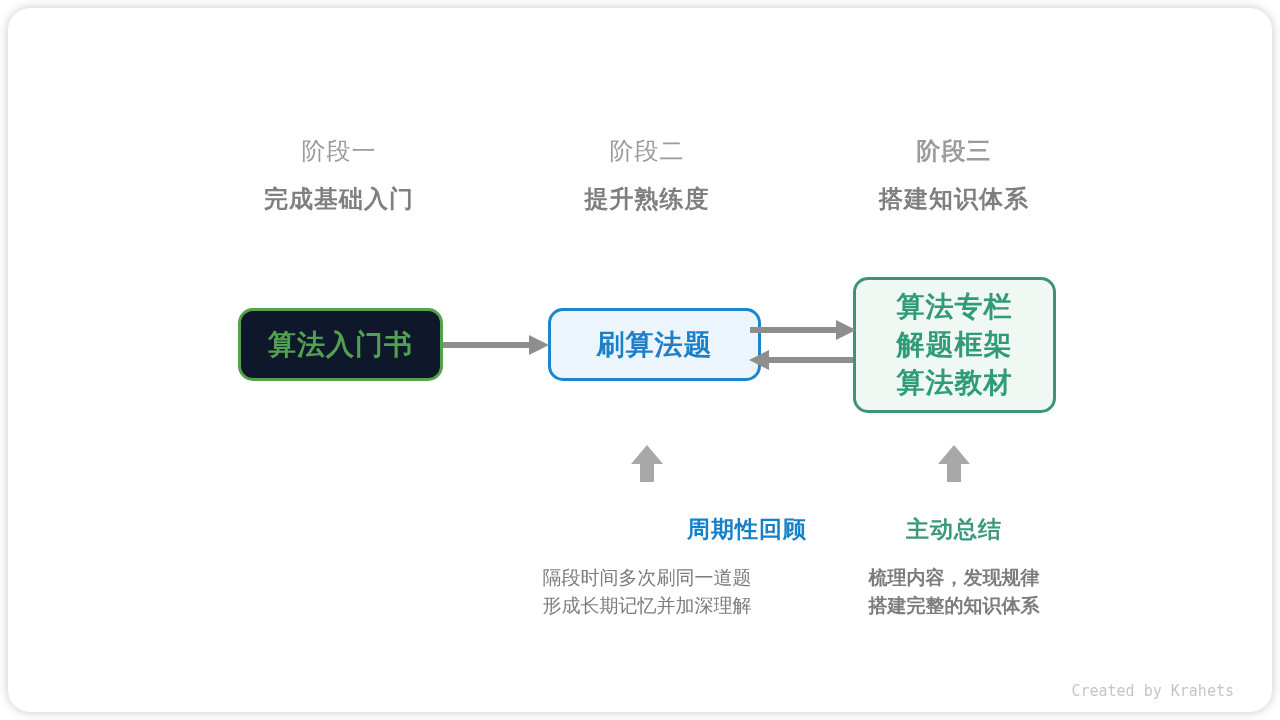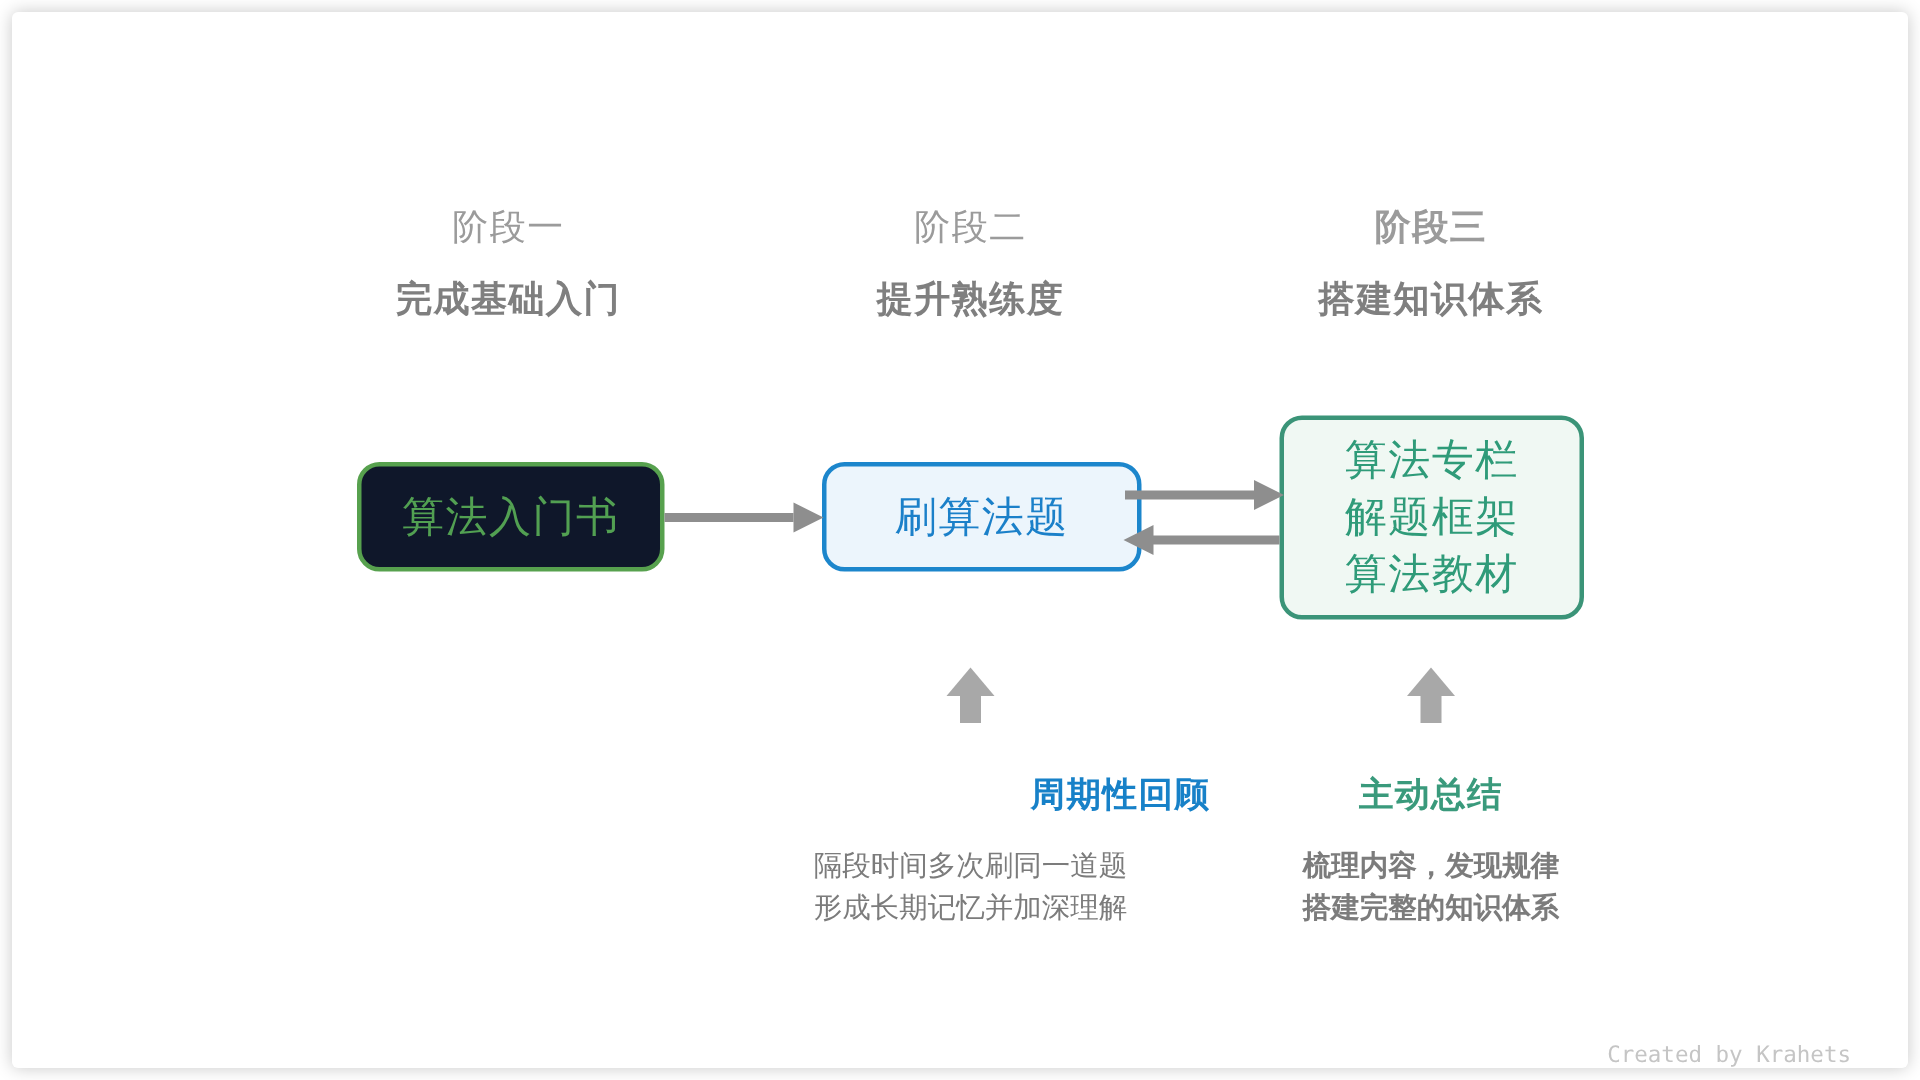"阶段一" .card { border-radius: 4px -> 22px }
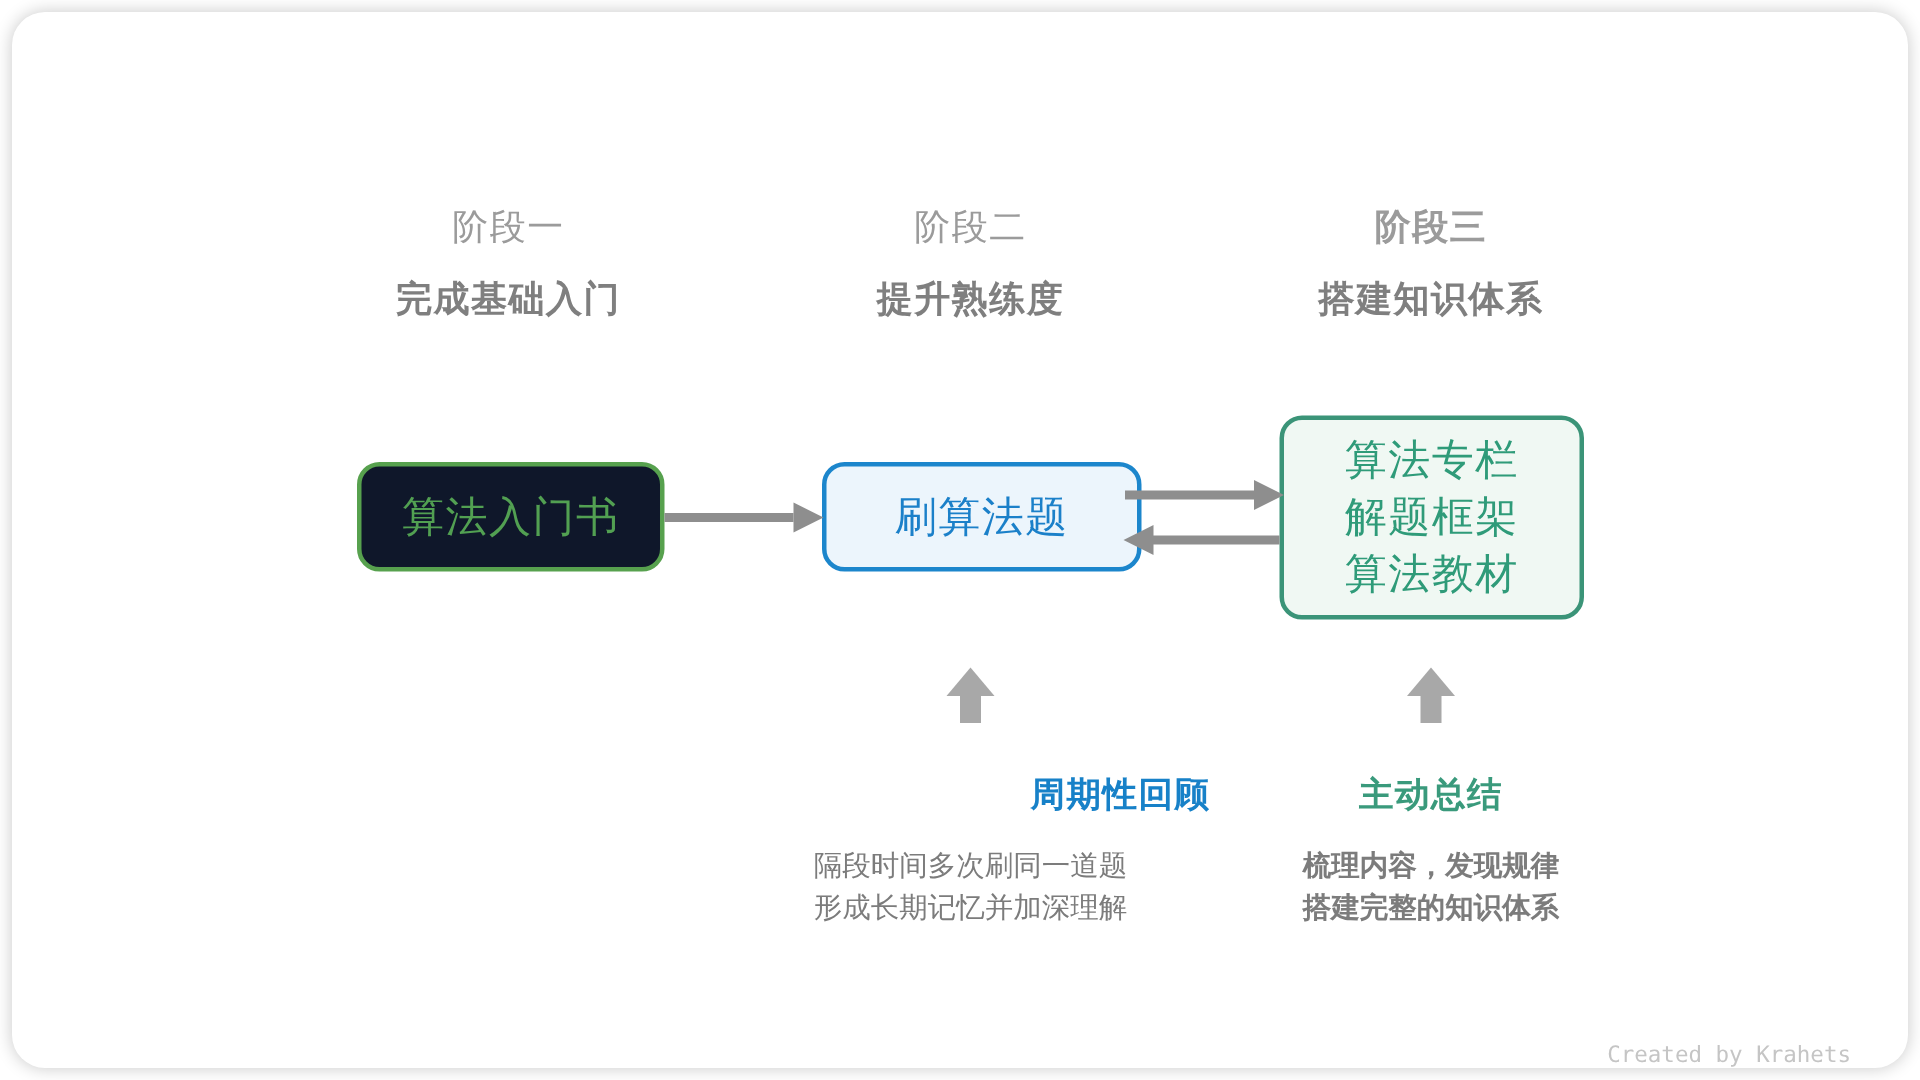"算法专栏" .node { font-weight: 400 -> 700 }
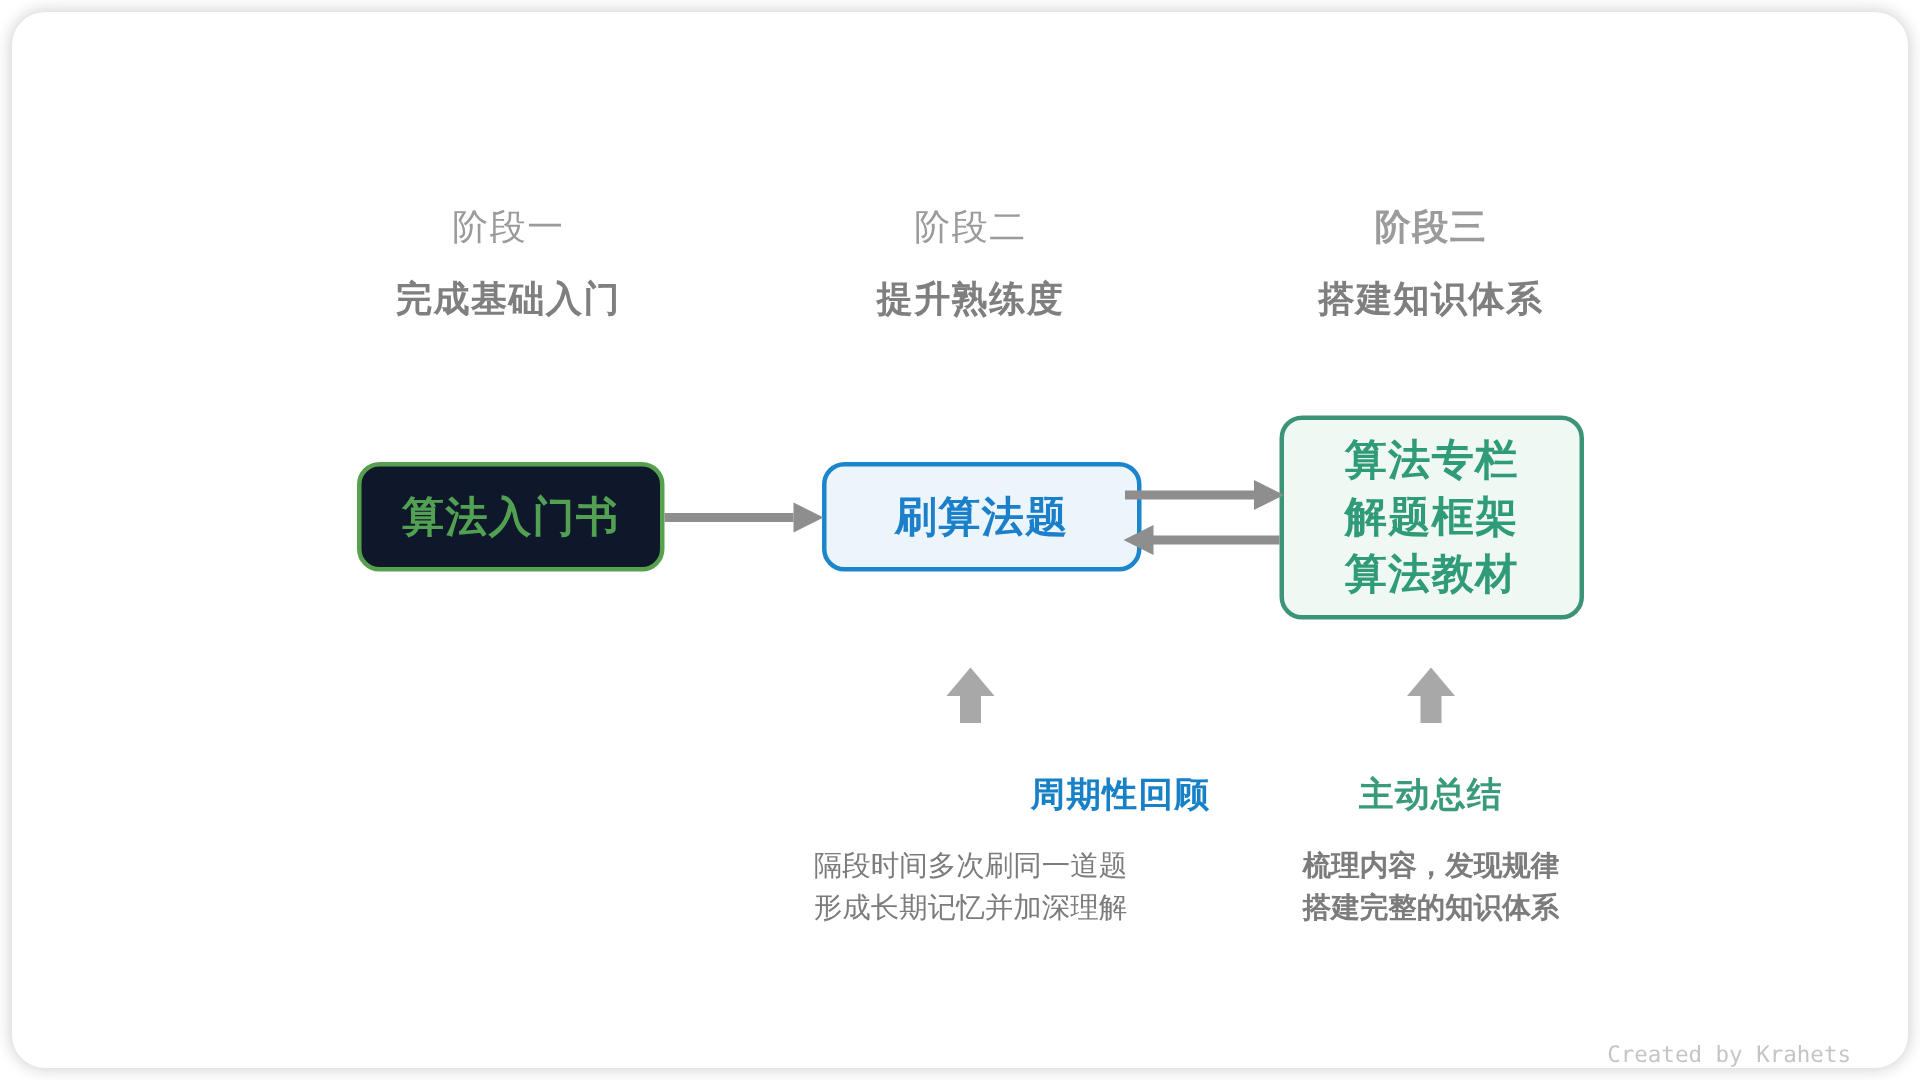"Created by Krahets" .footer-credit { margin-top: 12px -> none }
